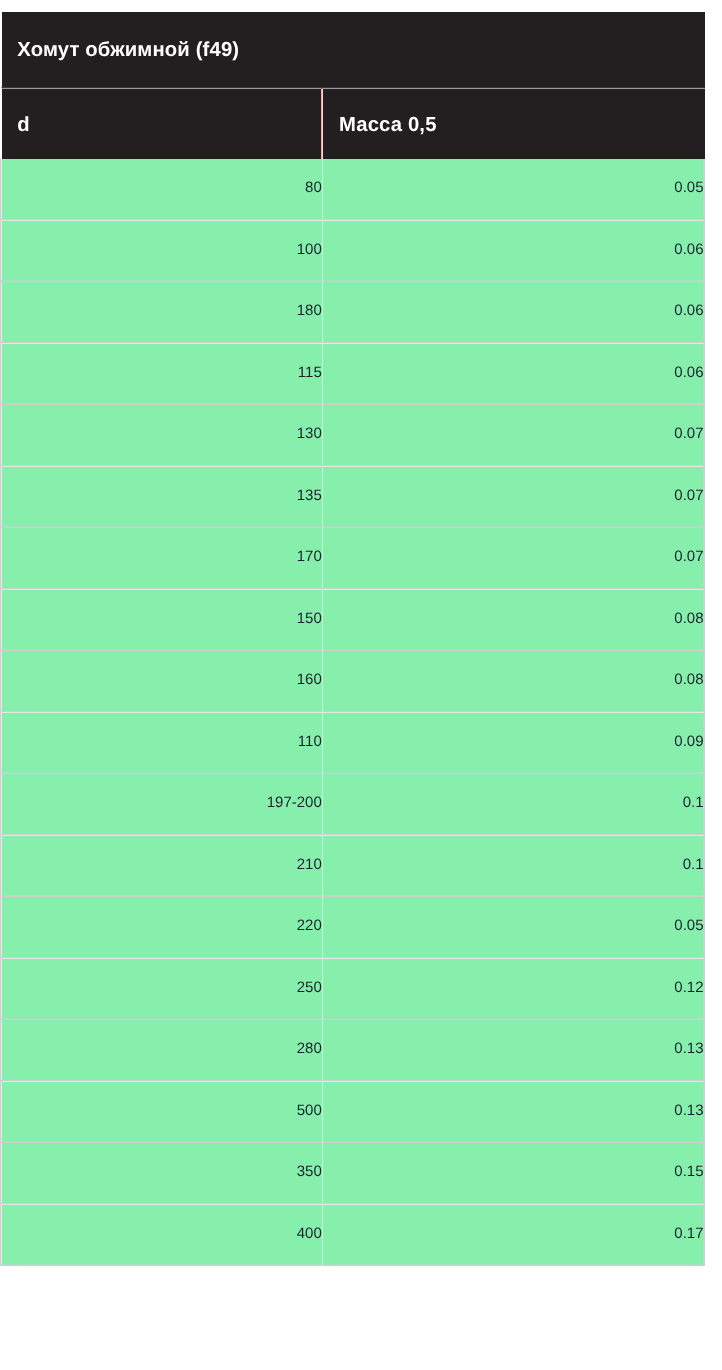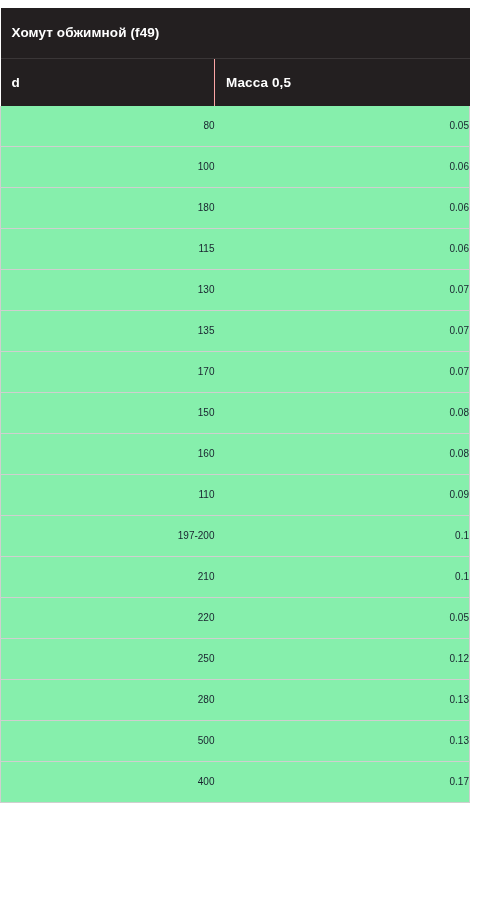"350" tr { html: none -> <tr> <td>350</td> <td>0.15</td> </tr> }
